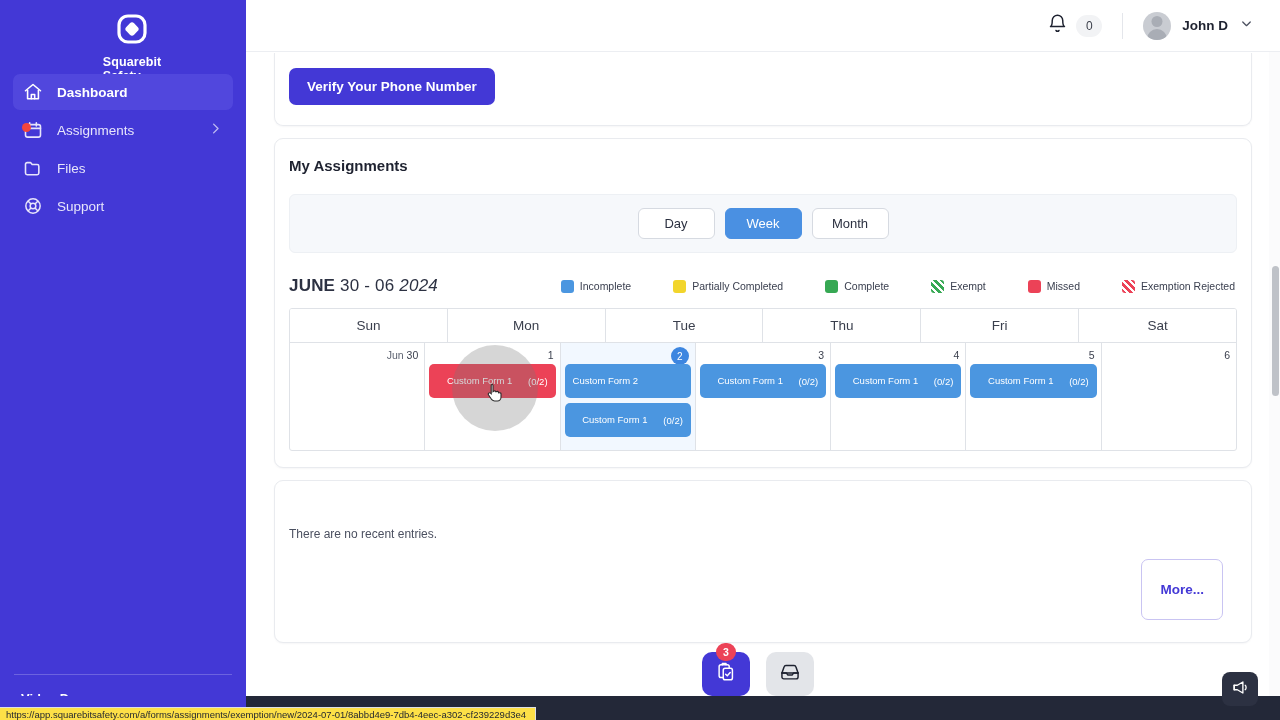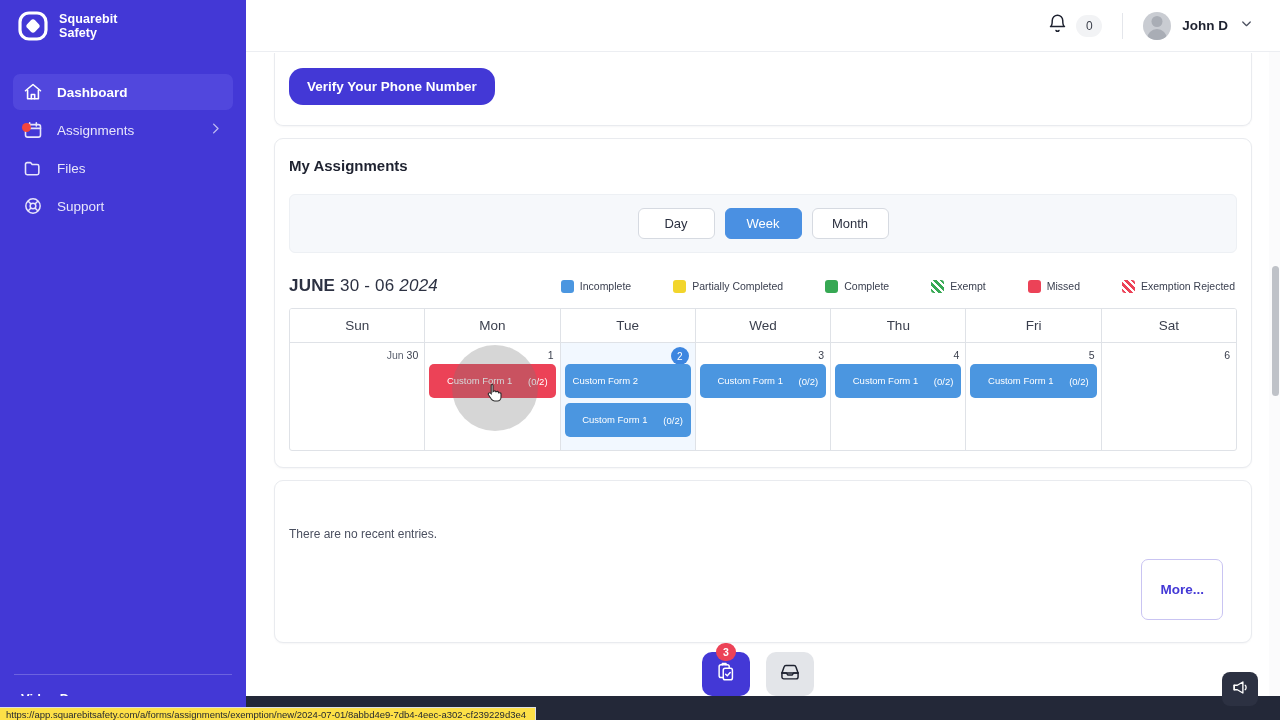"Squarebit" .brand { flex-direction: none -> column }
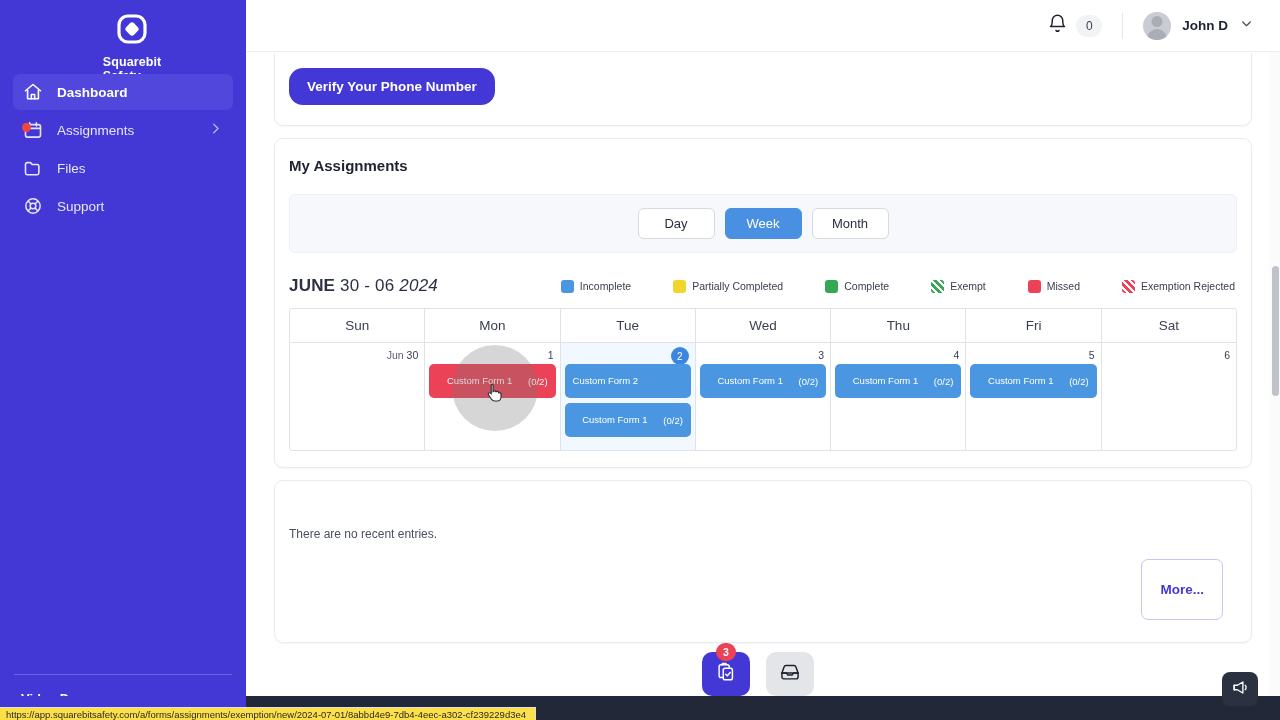"Verify Your Phone Number" .btn-primary { border-radius: 14px -> 7px }
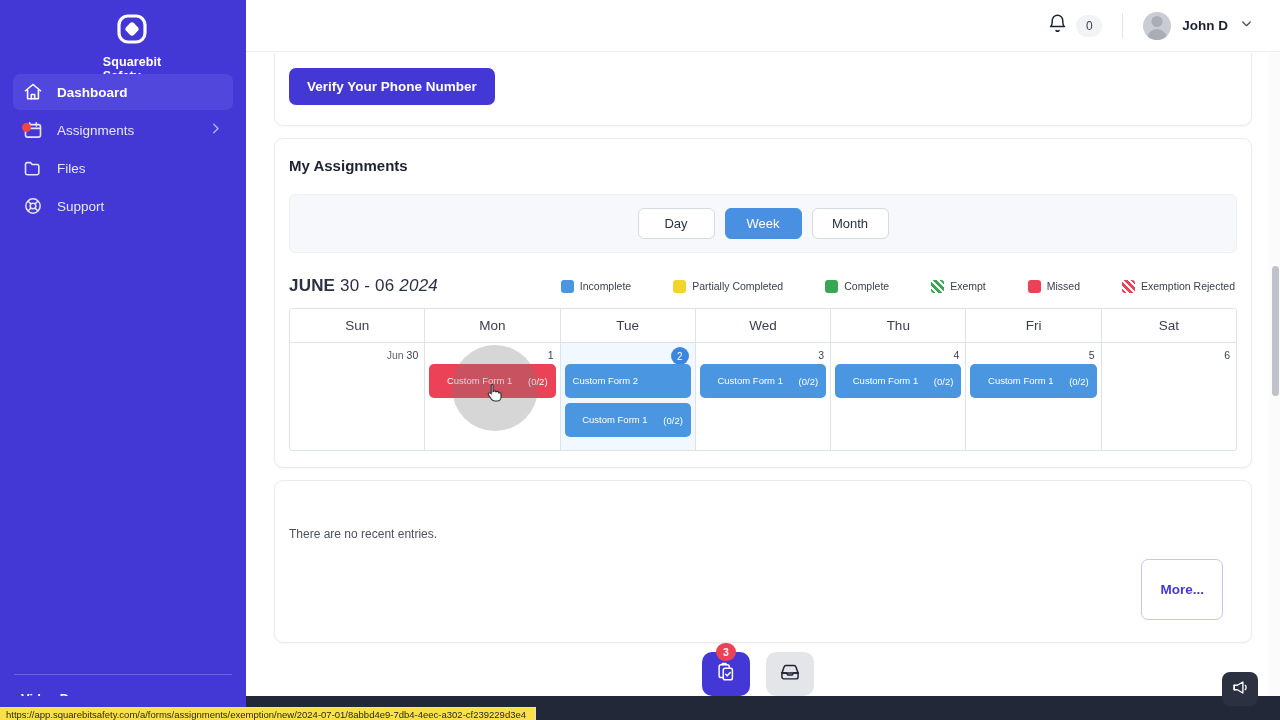"Wed" div.cal-dow { html: <div>Wed</div> -> none }
